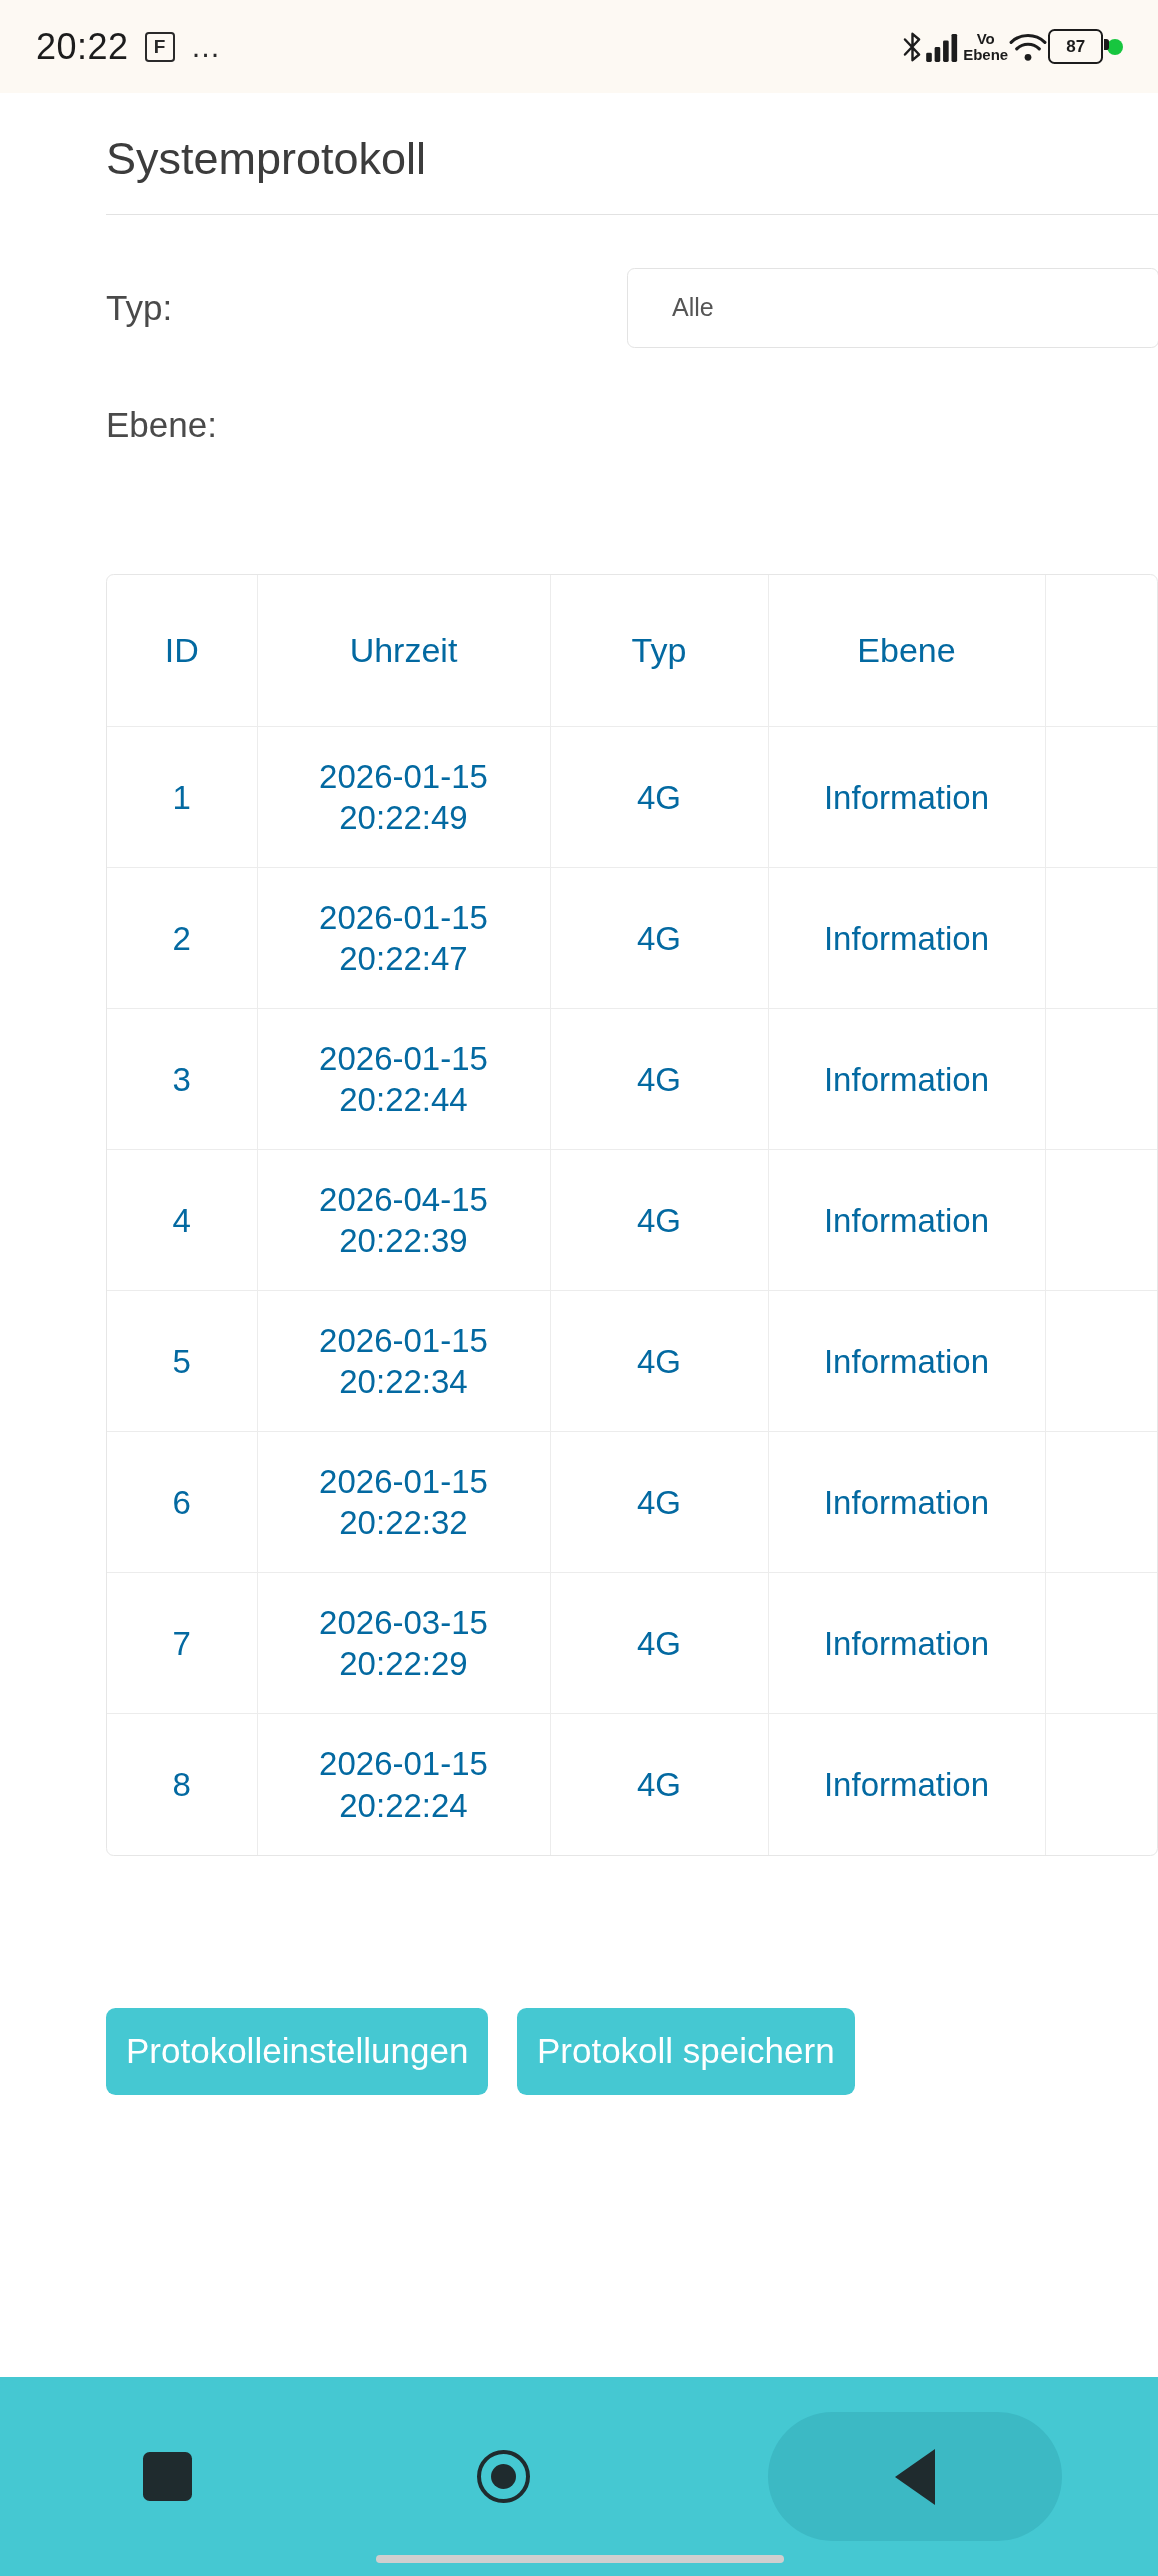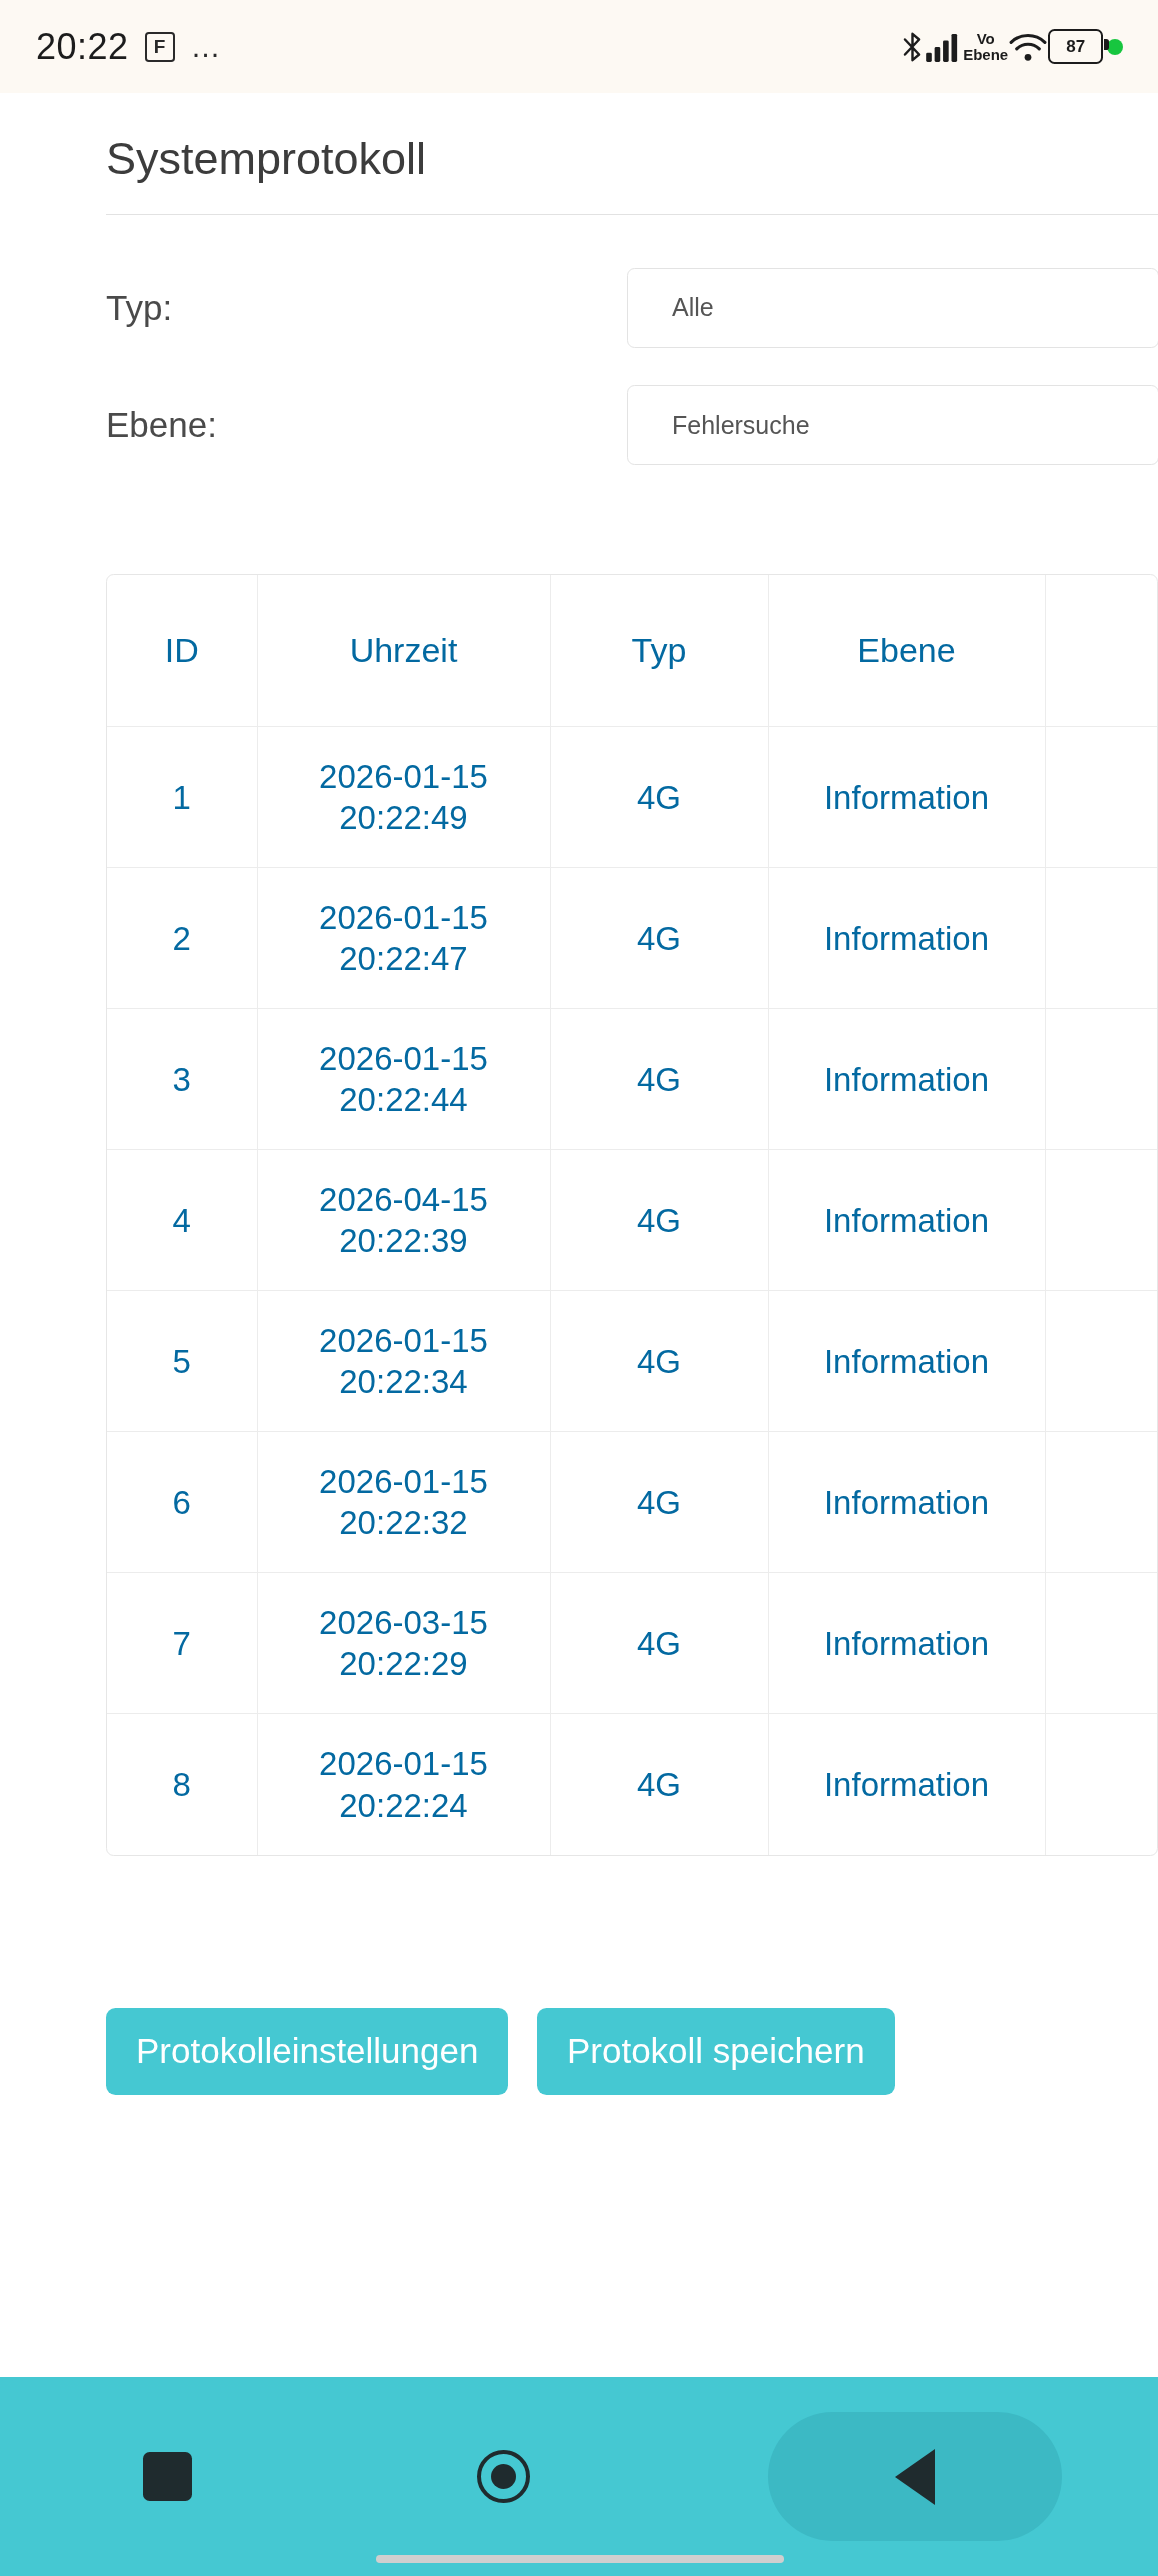"Fehlersuche" div.select-box { html: <div>Fehlersuche</div> -> none }
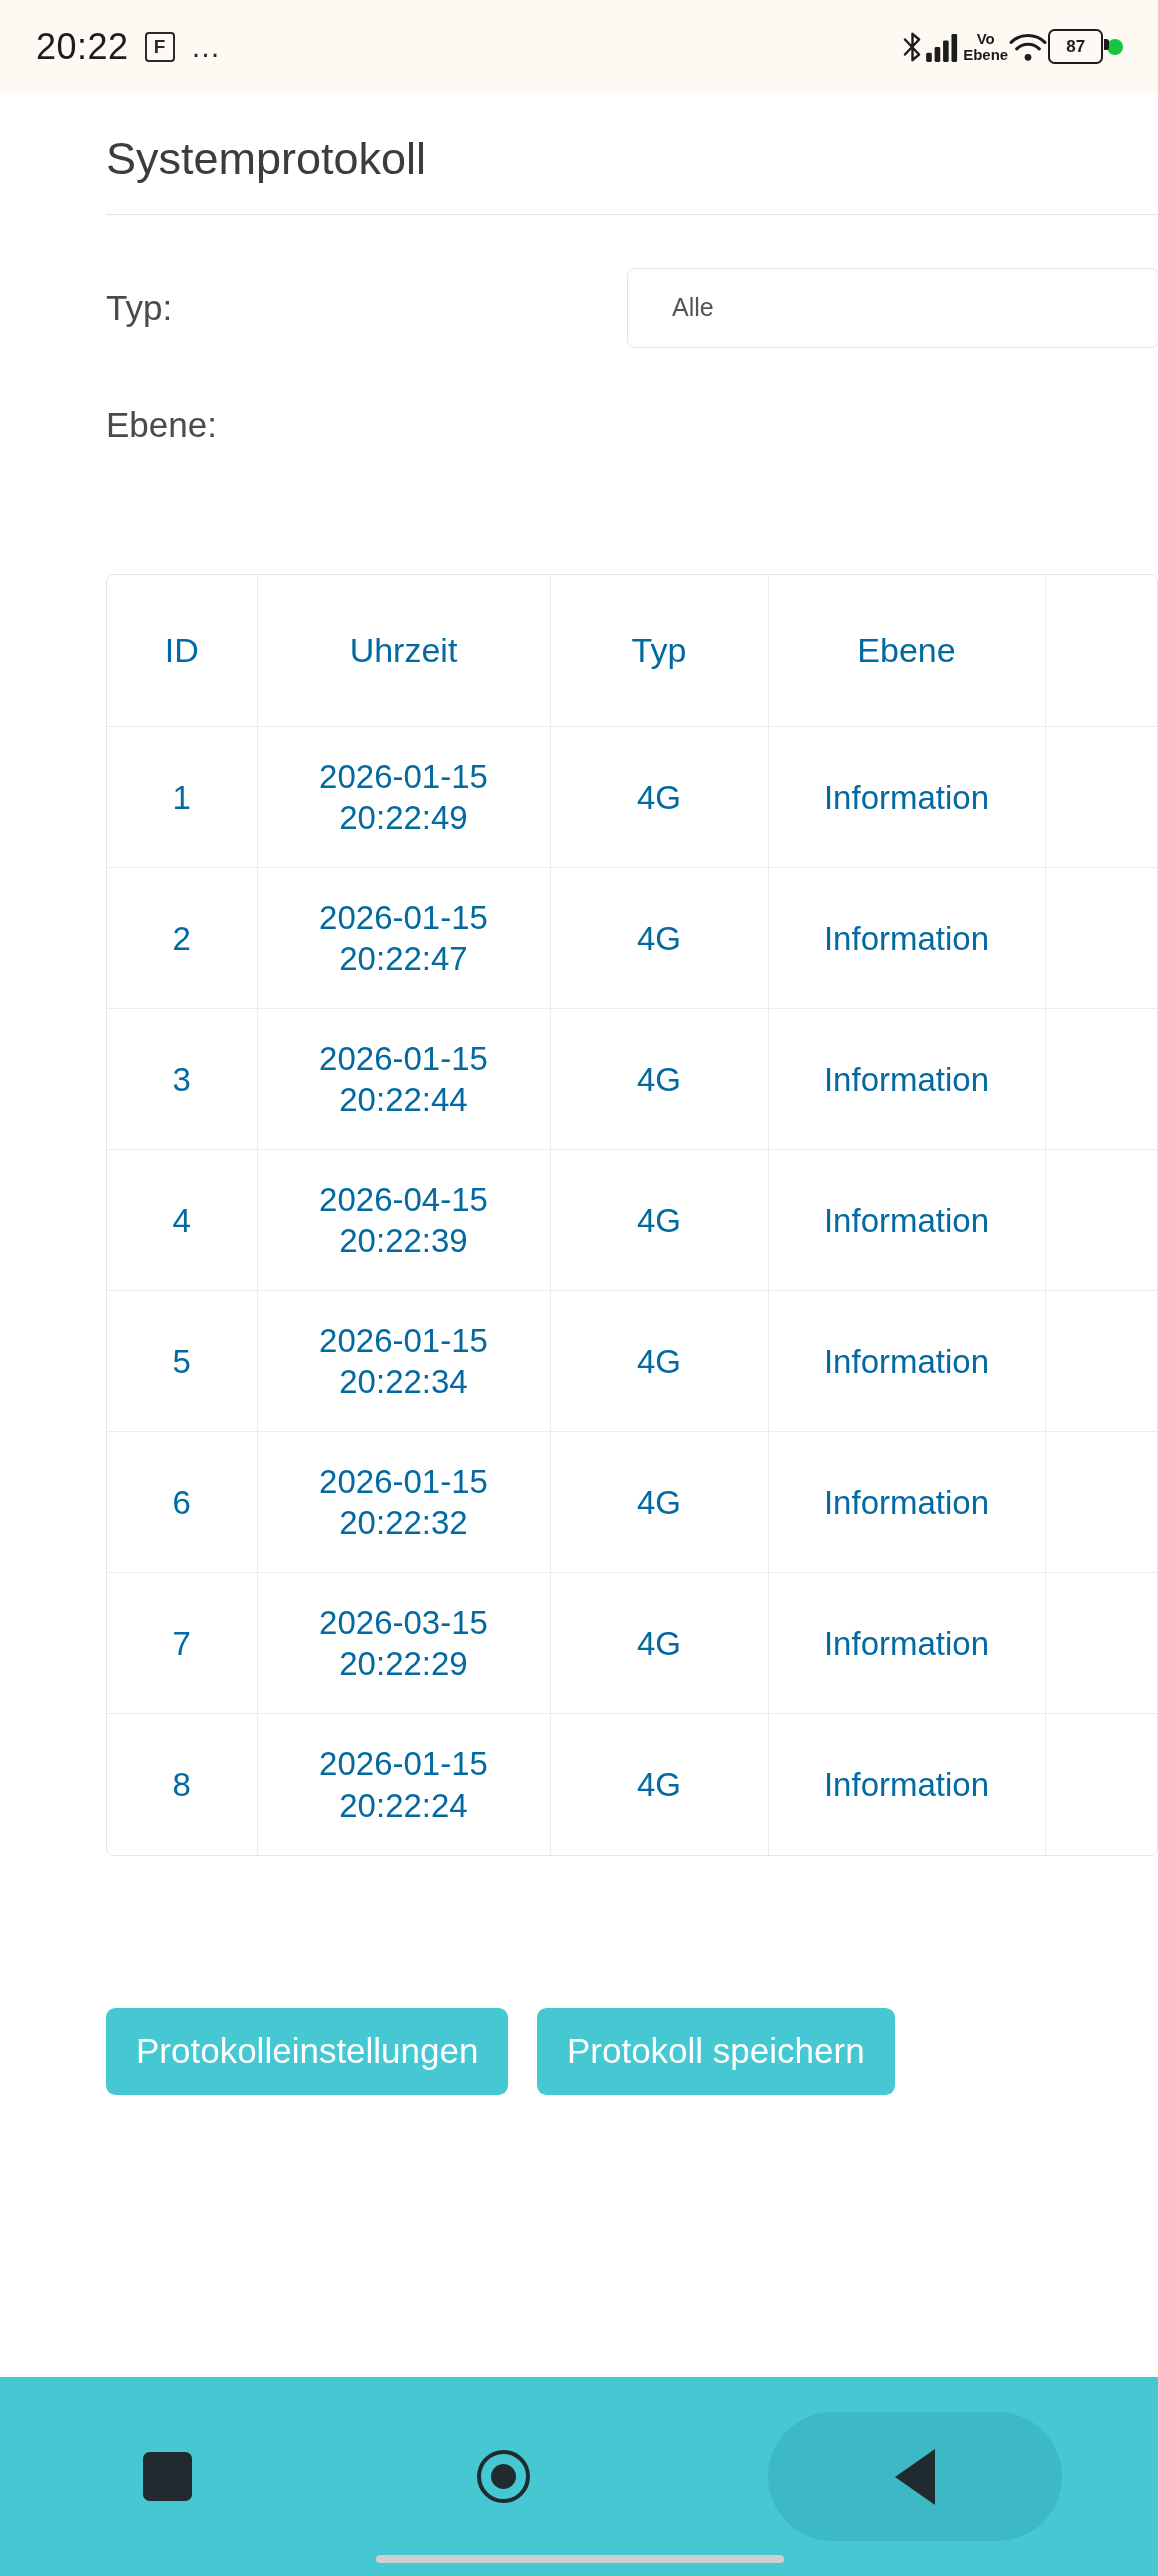"Protokolleinstellungen" .btn { padding: 0 30px -> 0 20px }
